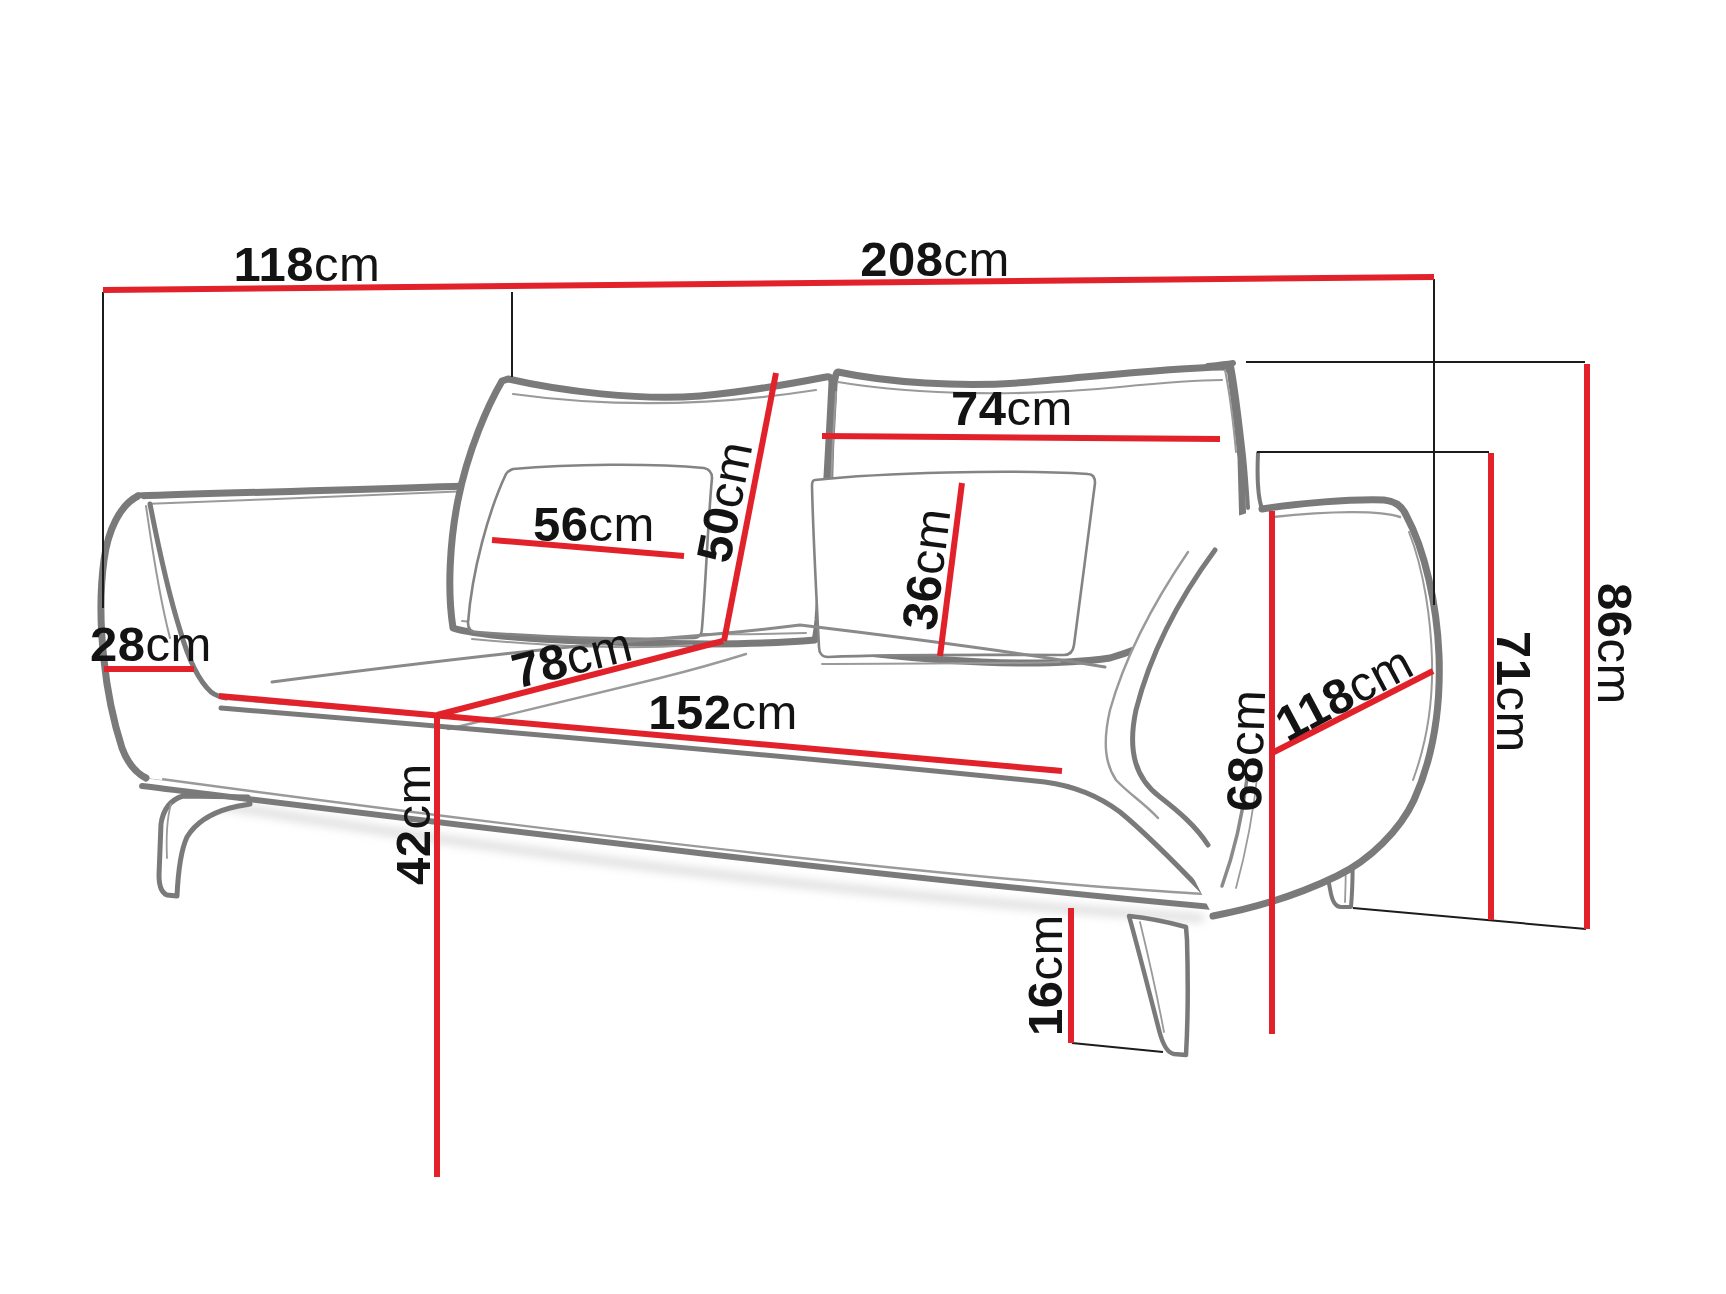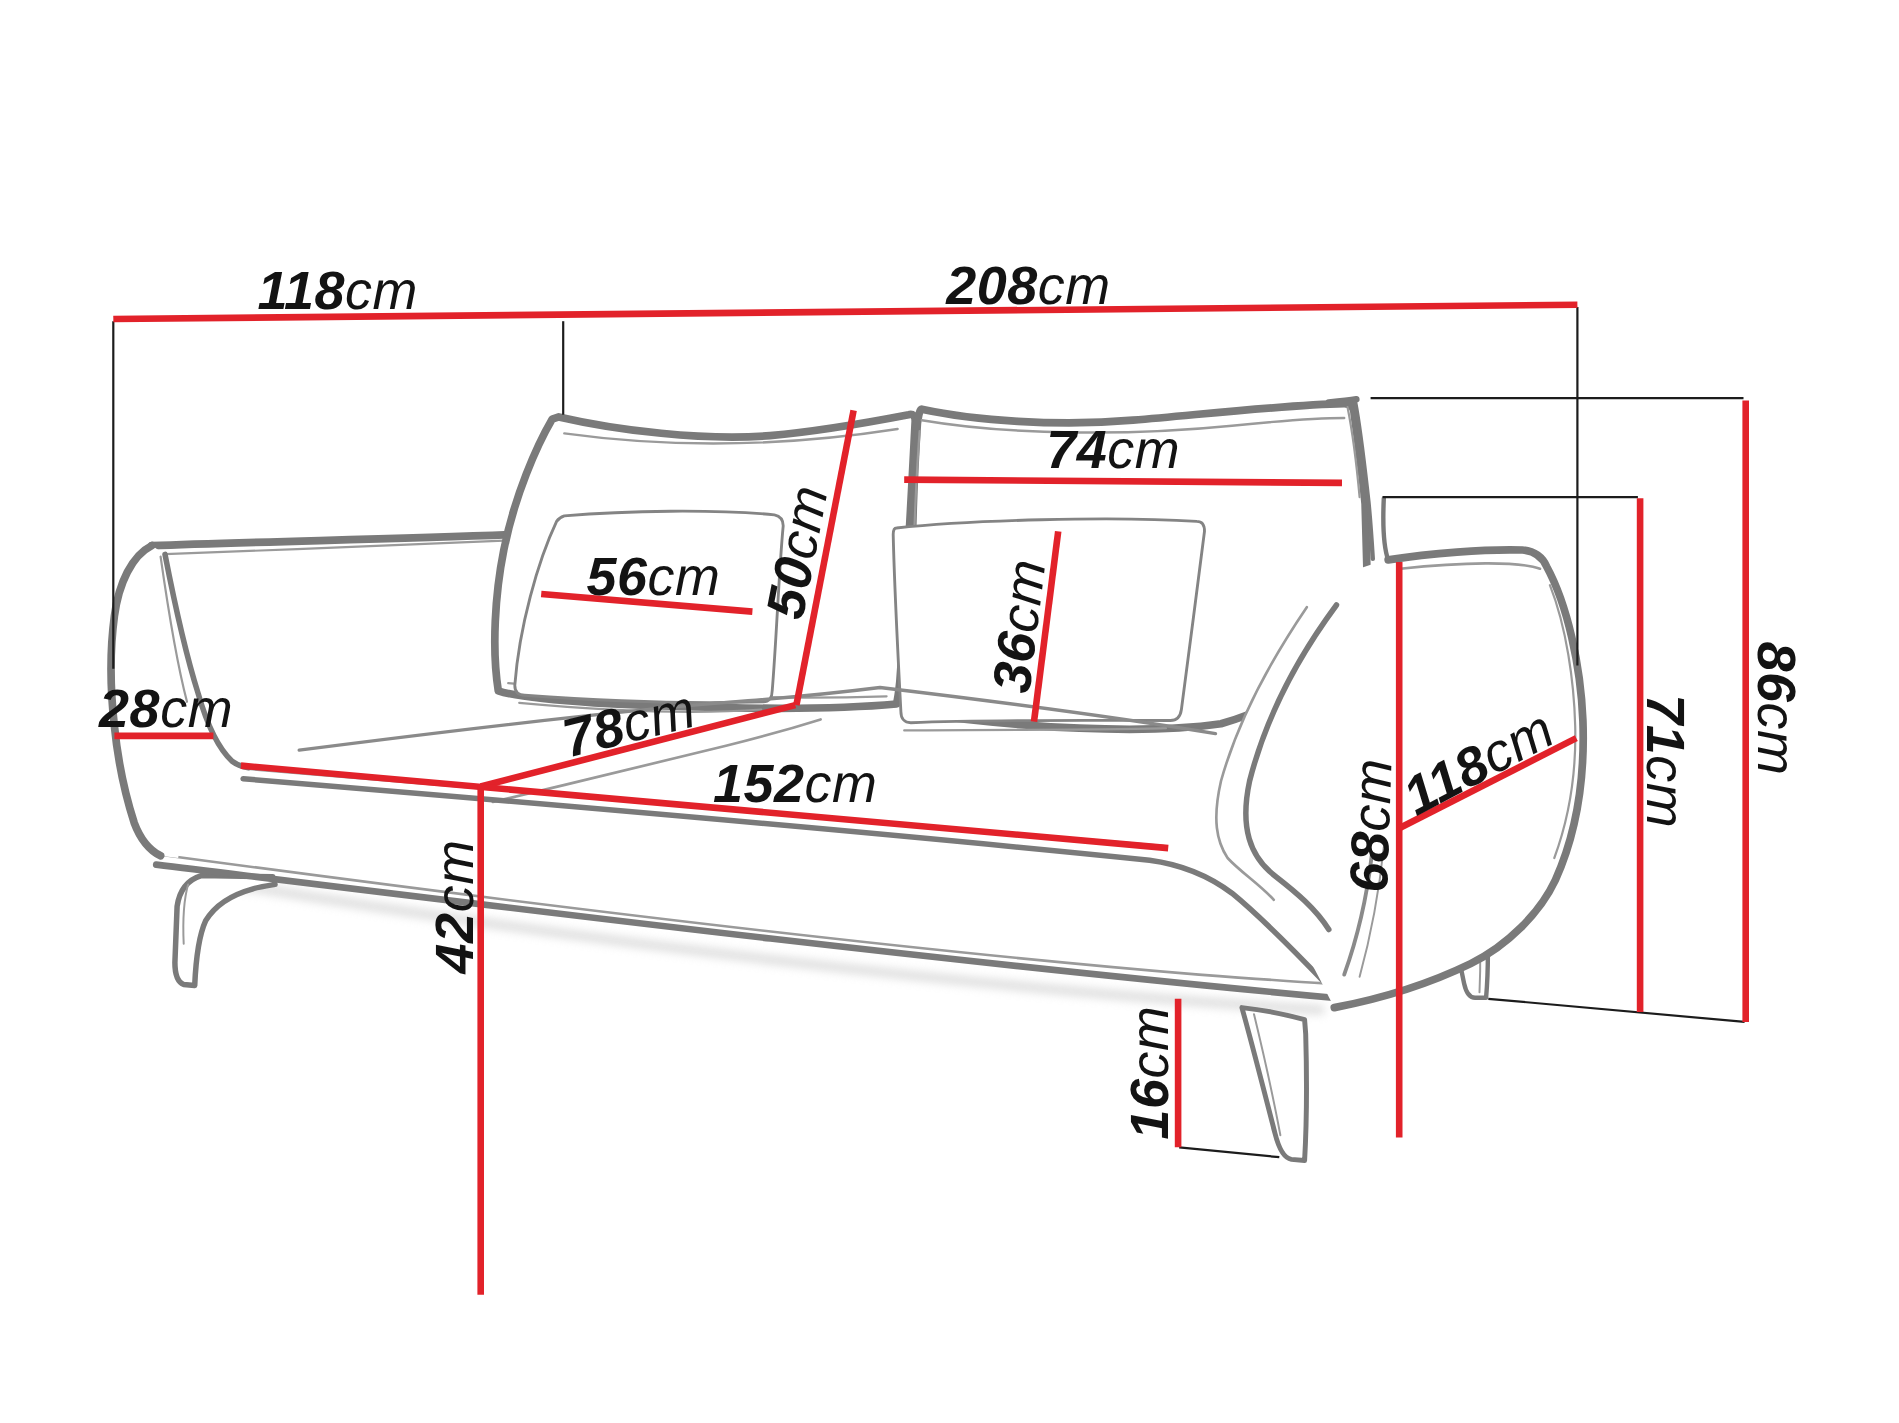"118cm" #wrap { font-style: italic -> none }
